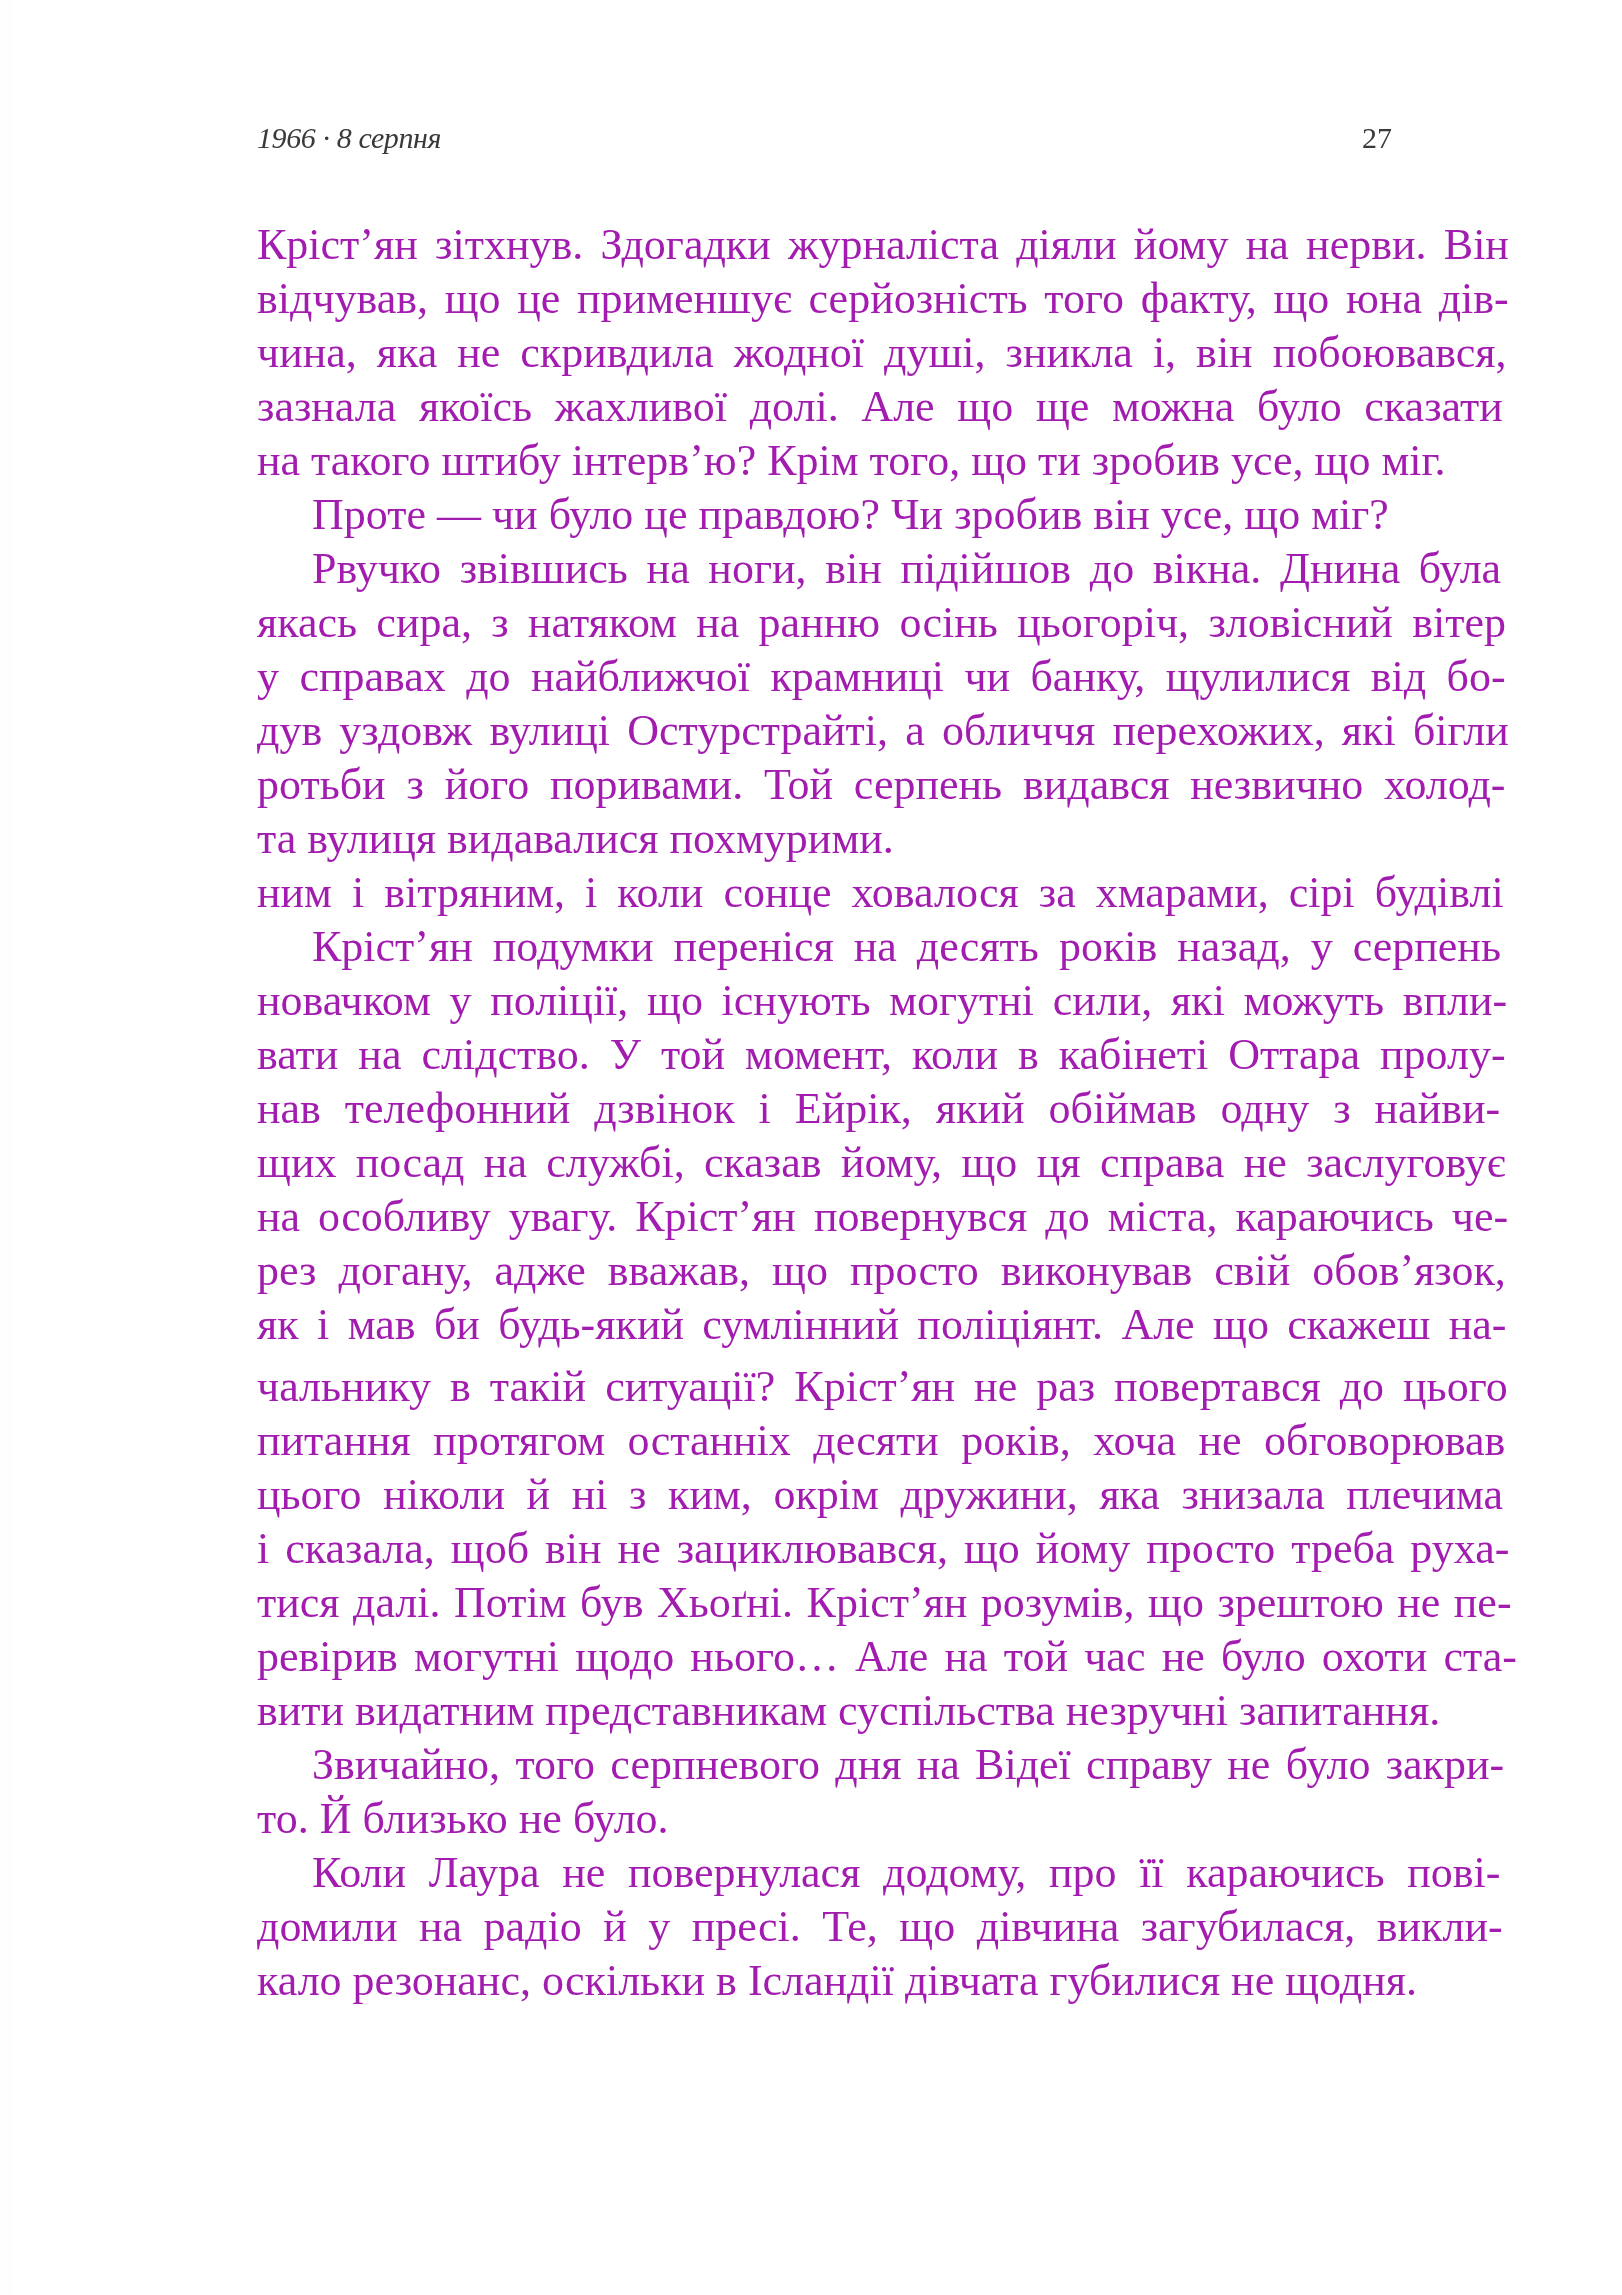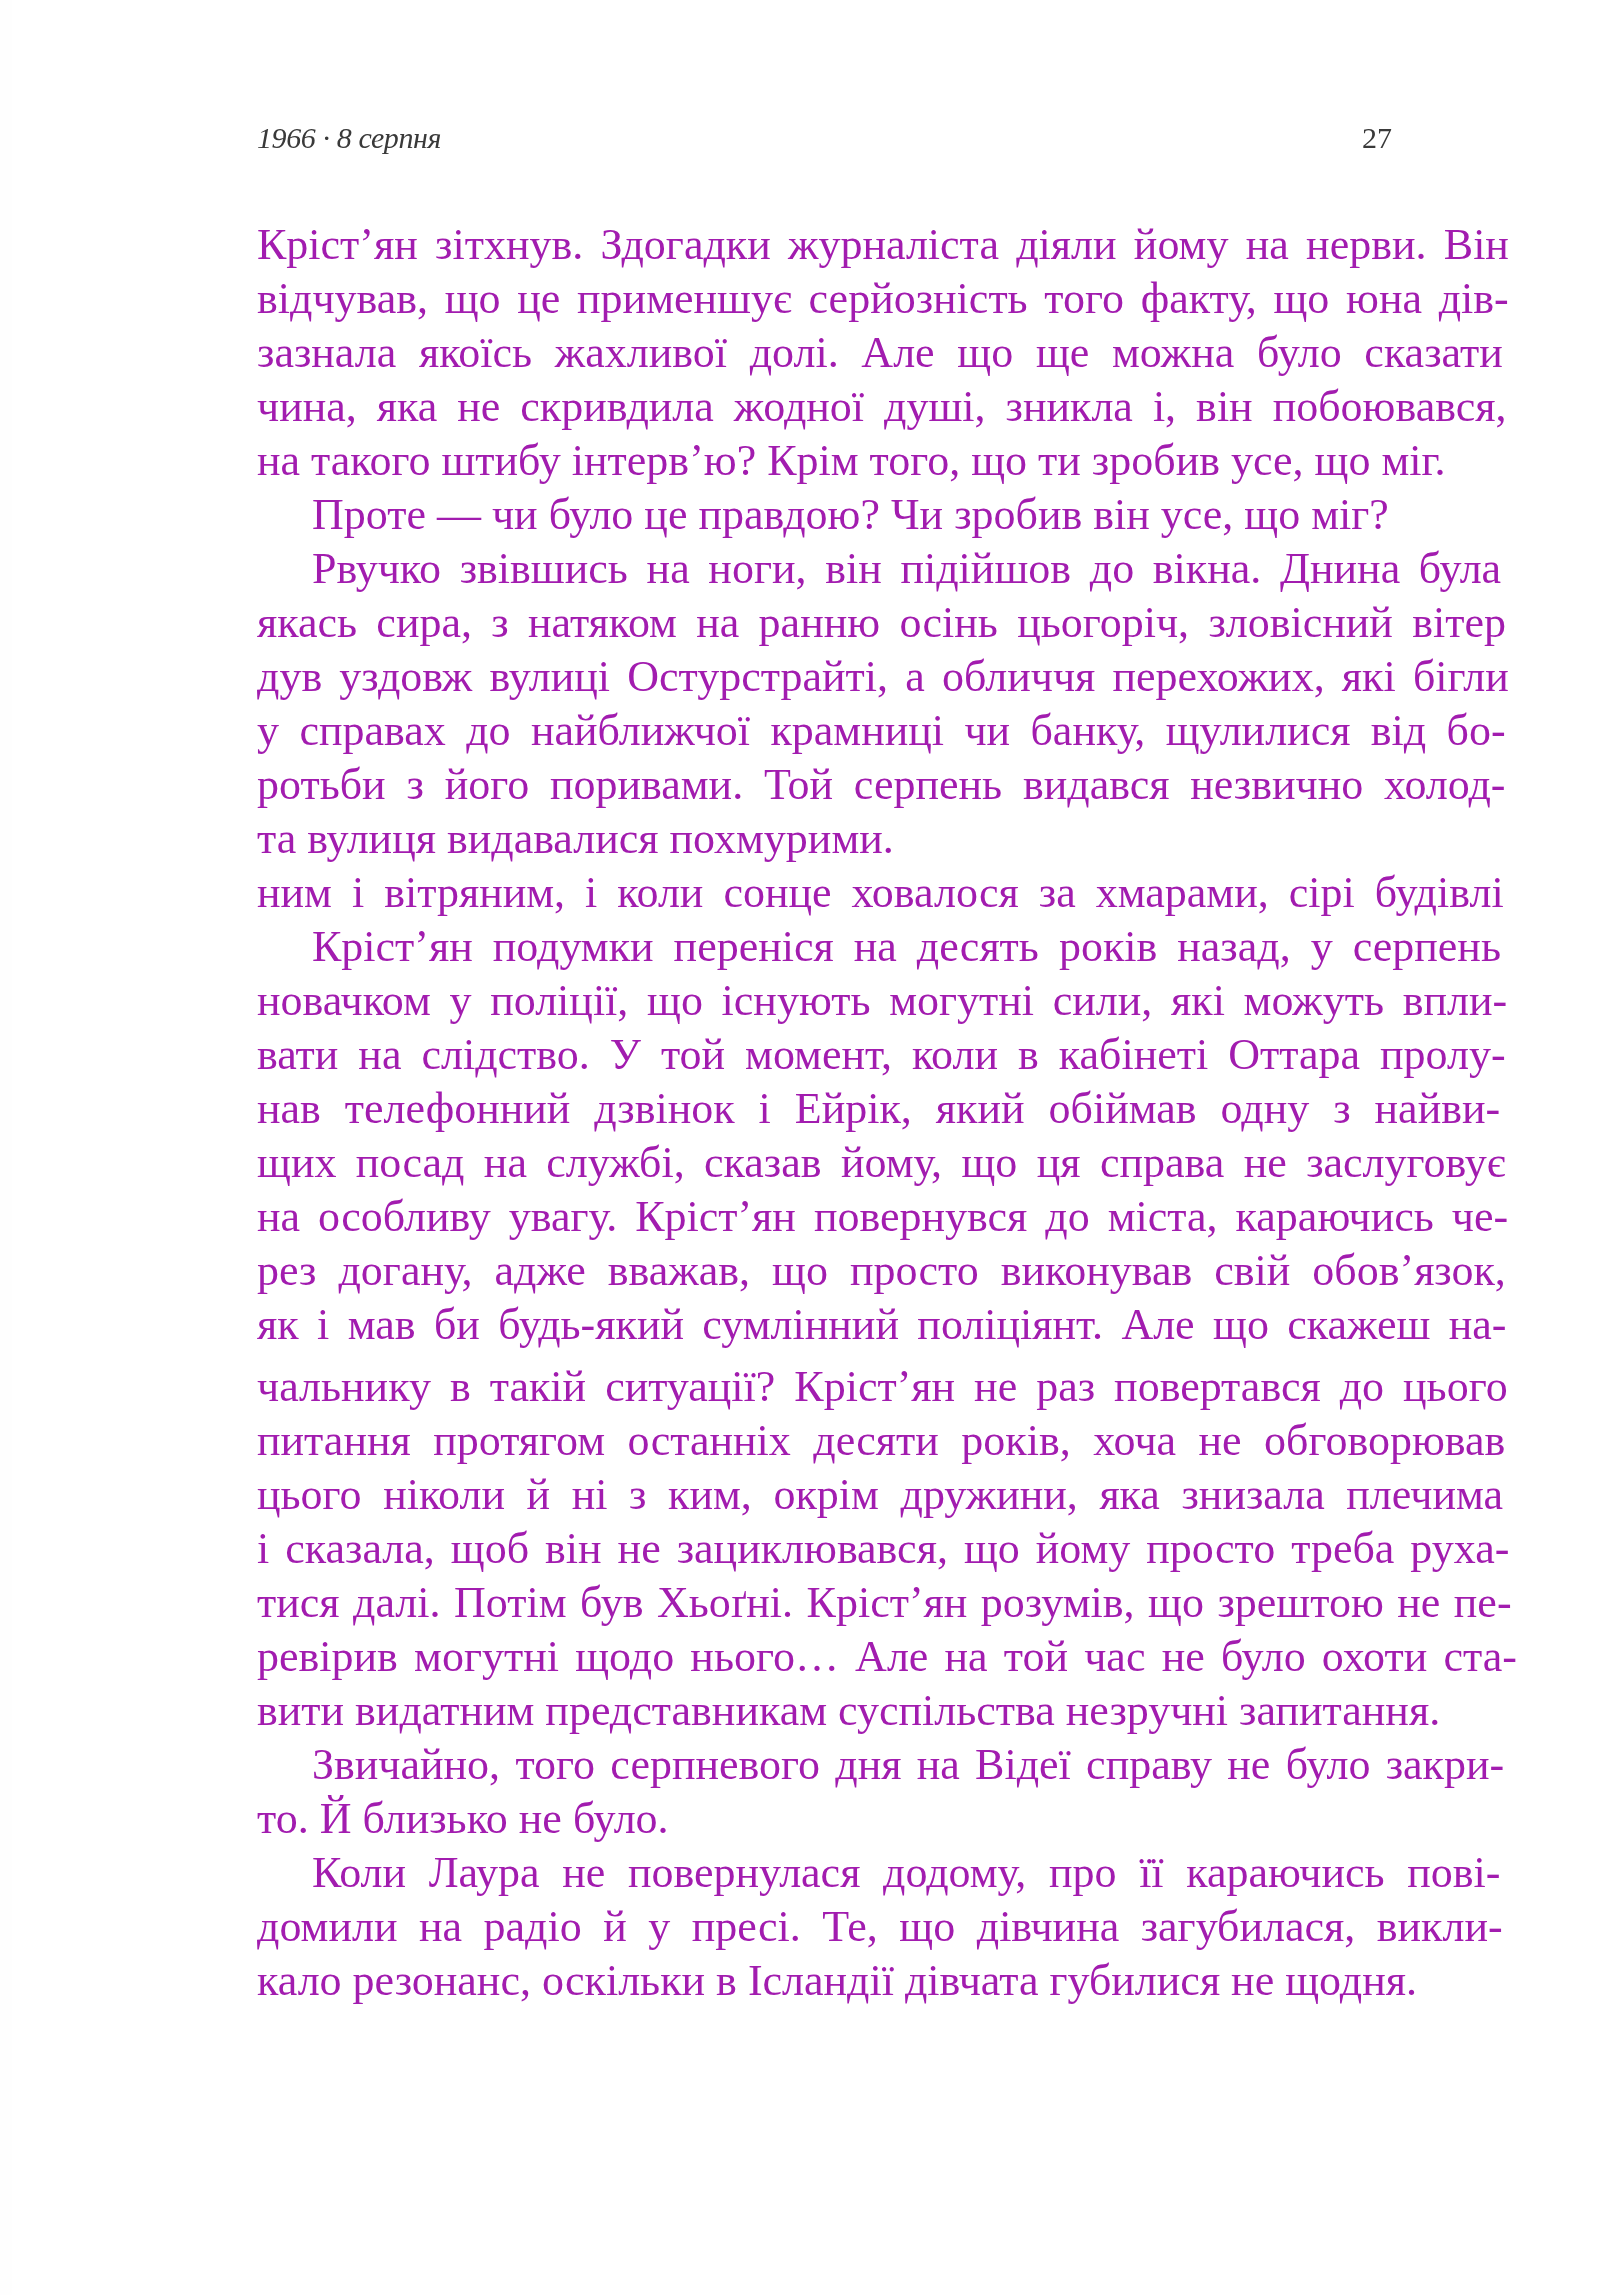"зазнала якоїсь жахливої долі. Але" span.line { order: before "чина, яка не скривдила жодної" -> after "чина, яка не скривдила жодної" }
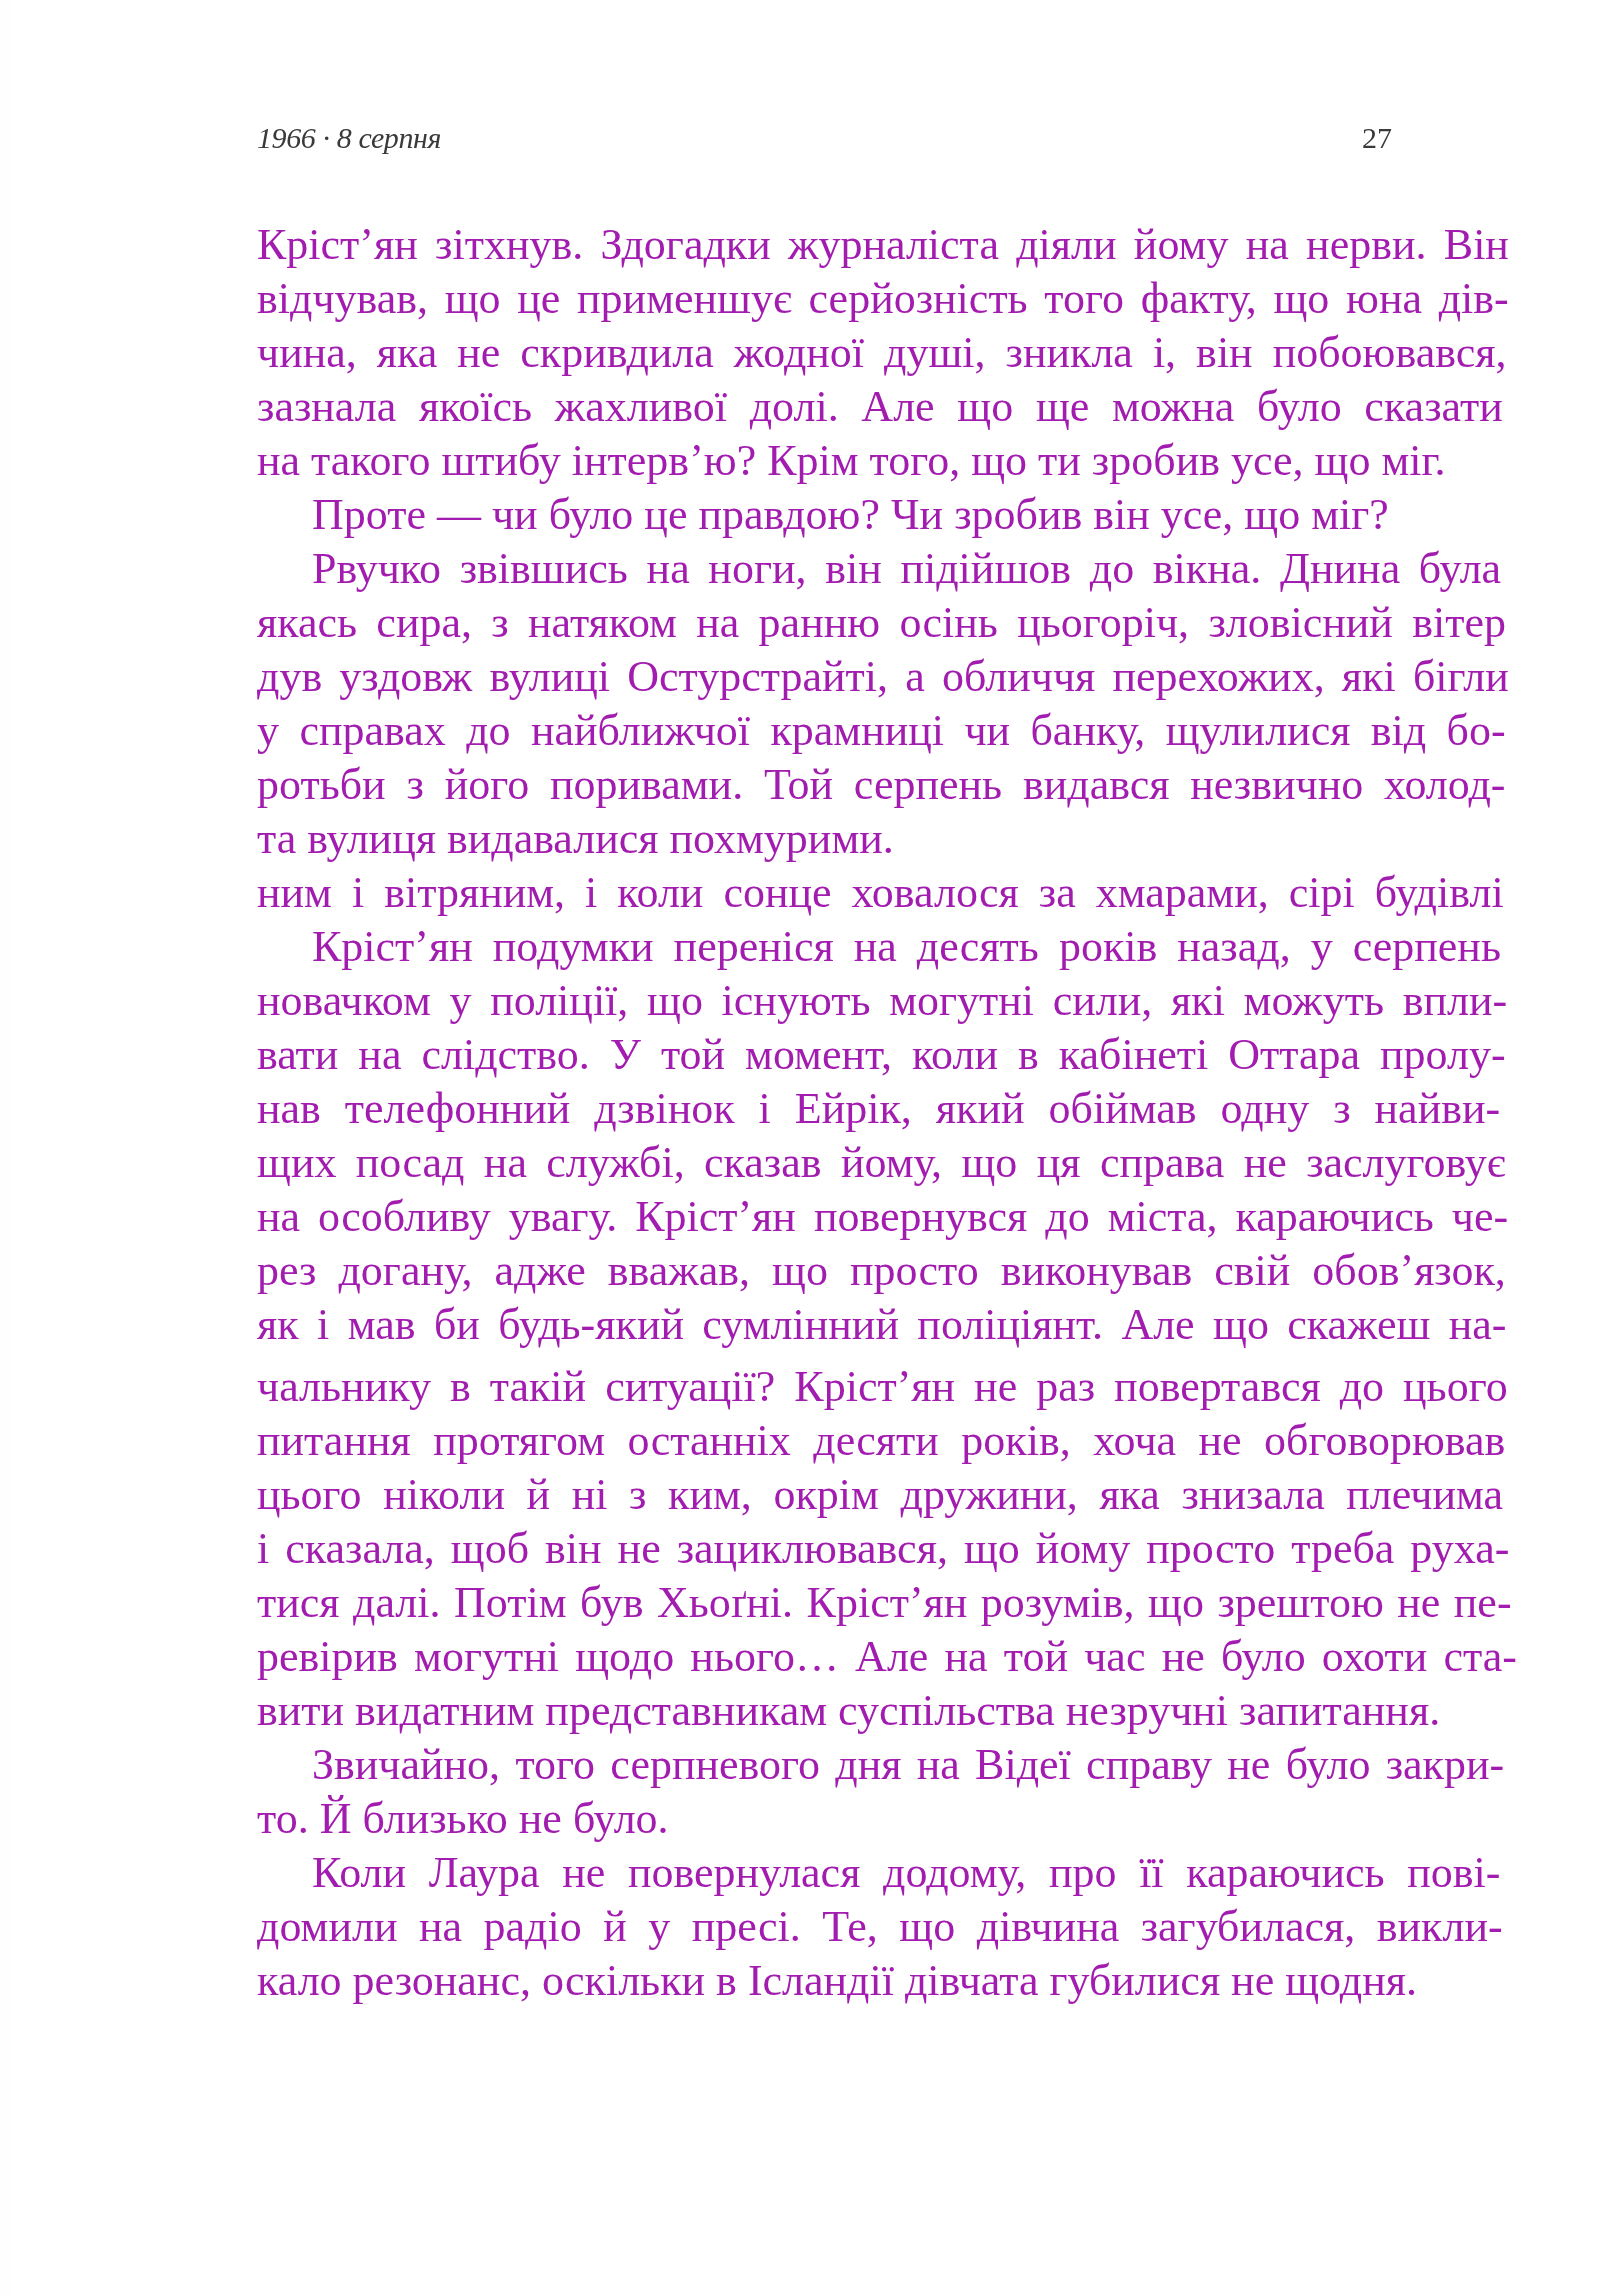"дув уздовж вулиці Остурстрайті, а" span.line { order: before "у справах до найближчої крамниці" -> after "у справах до найближчої крамниці" }
